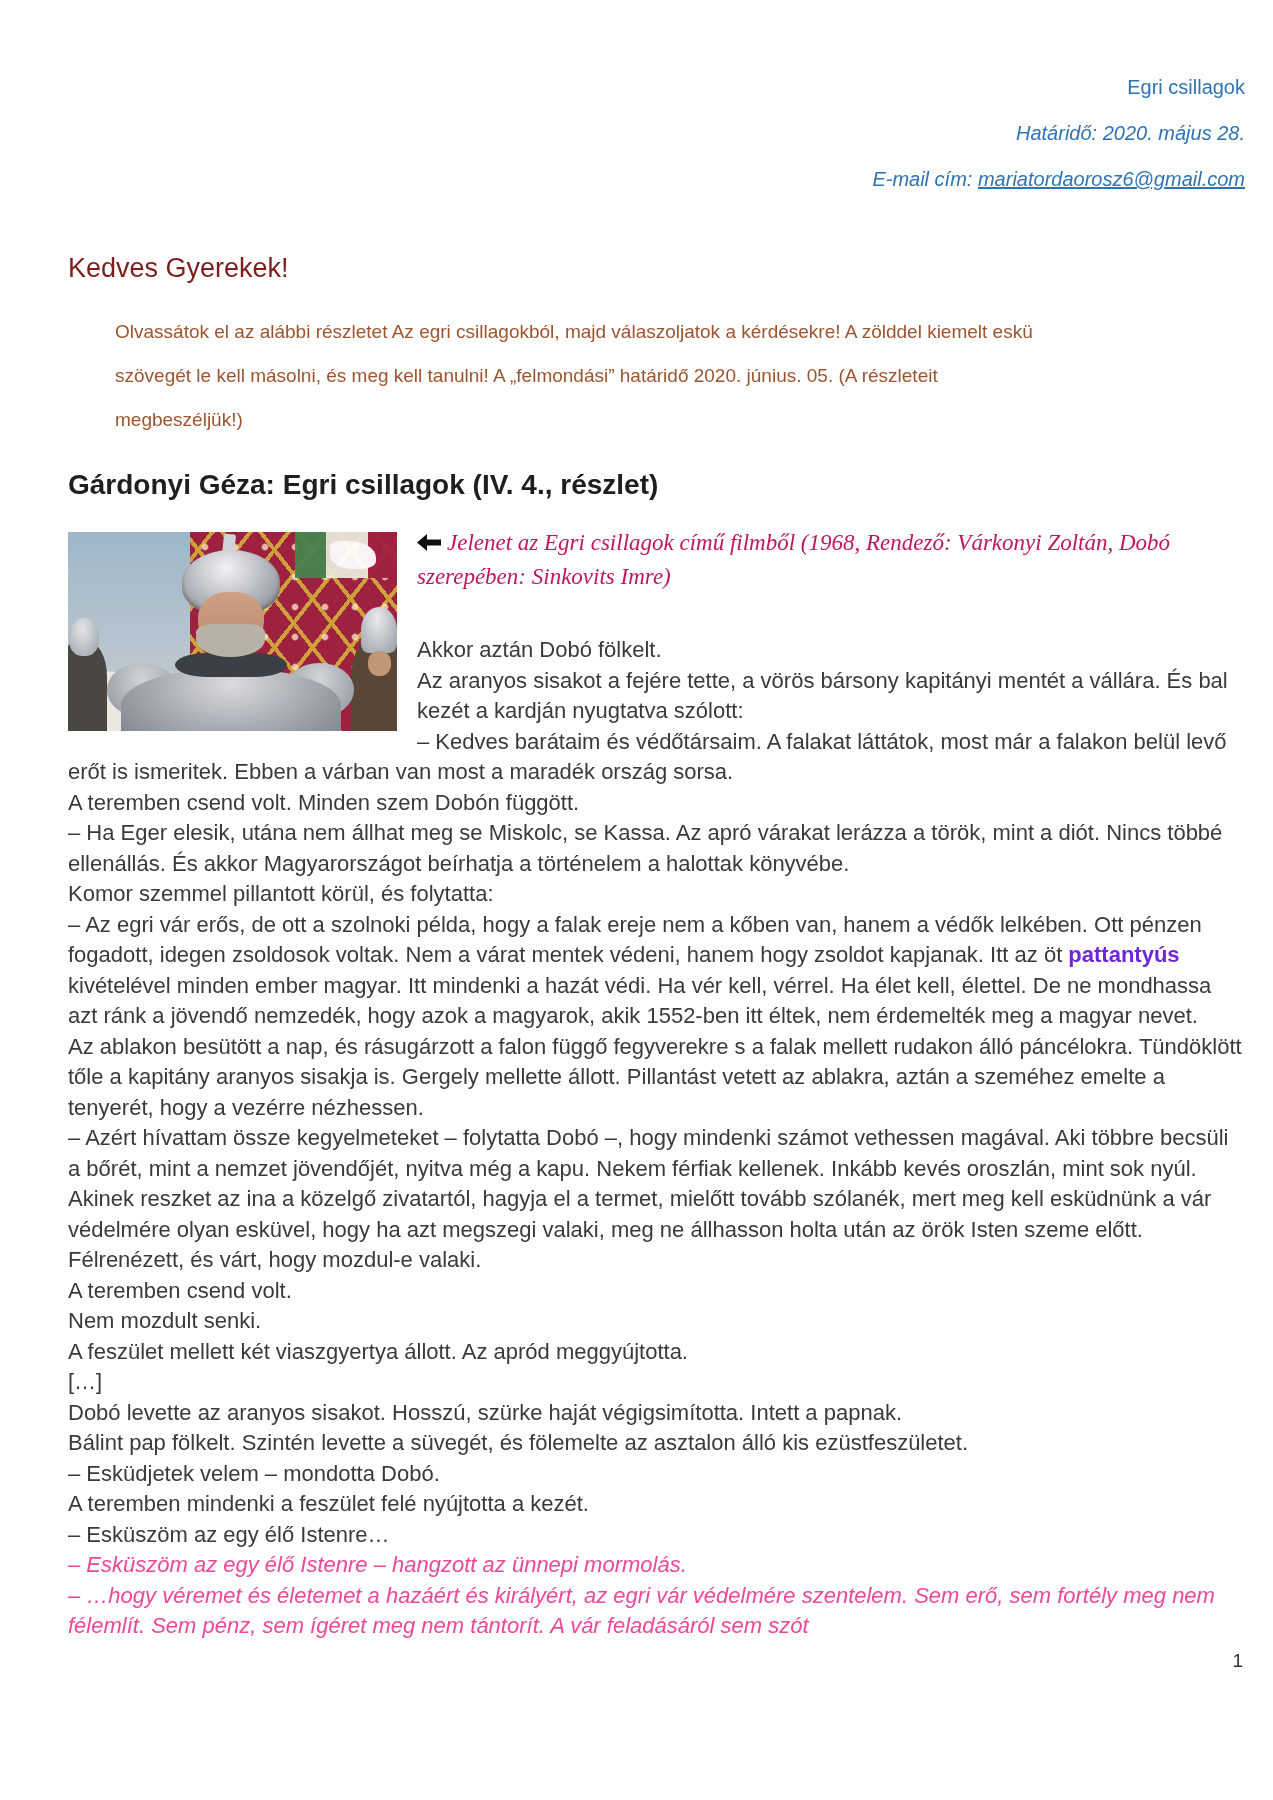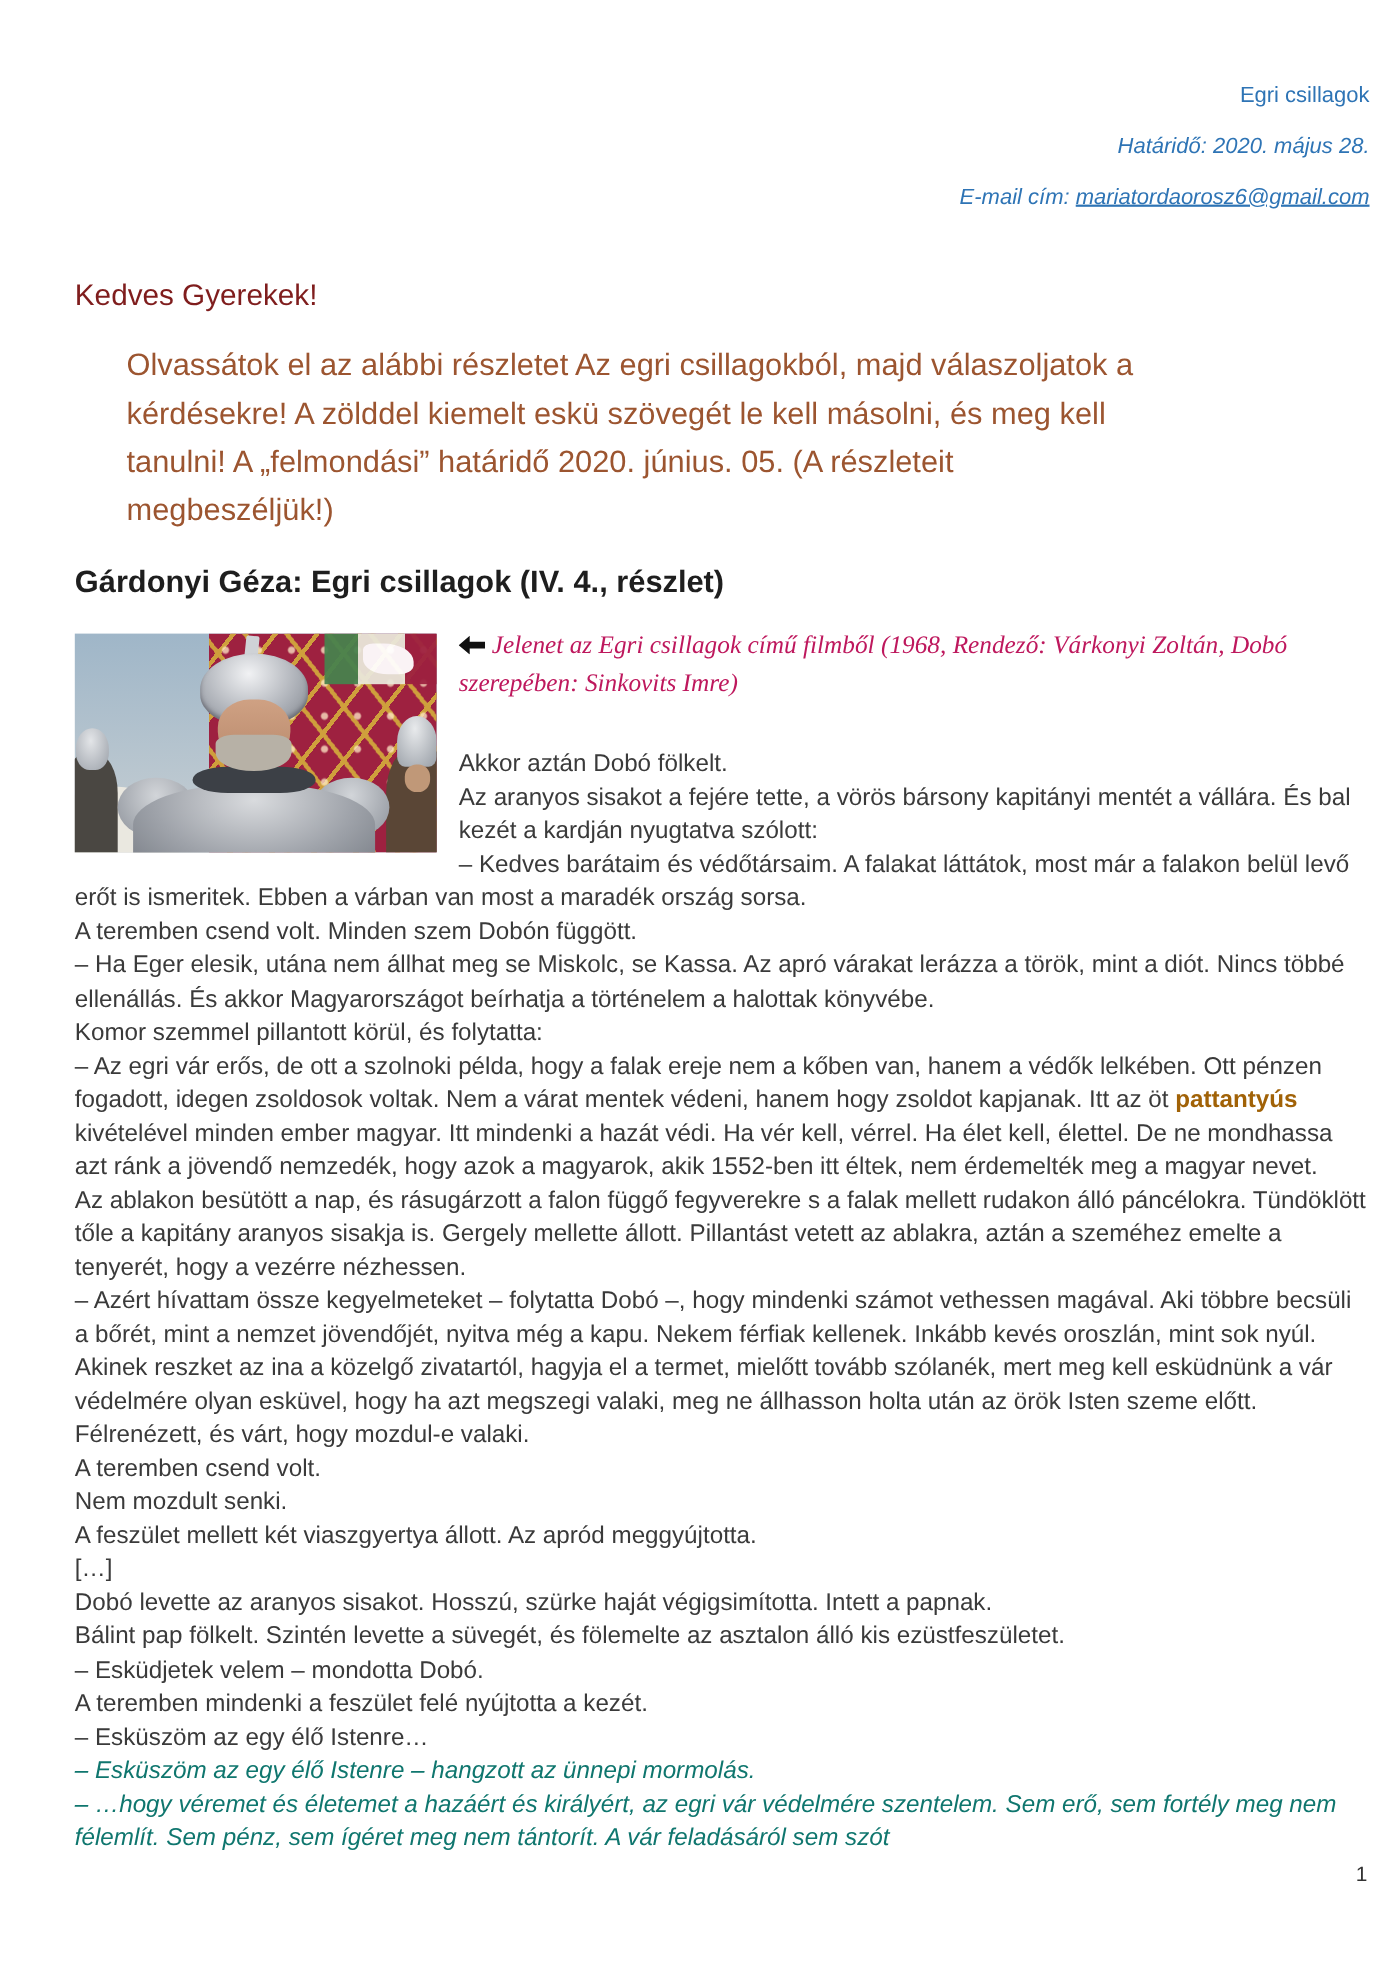"Olvassátok el az alábbi részletet" .instructions { font-size: 28px -> 19px }
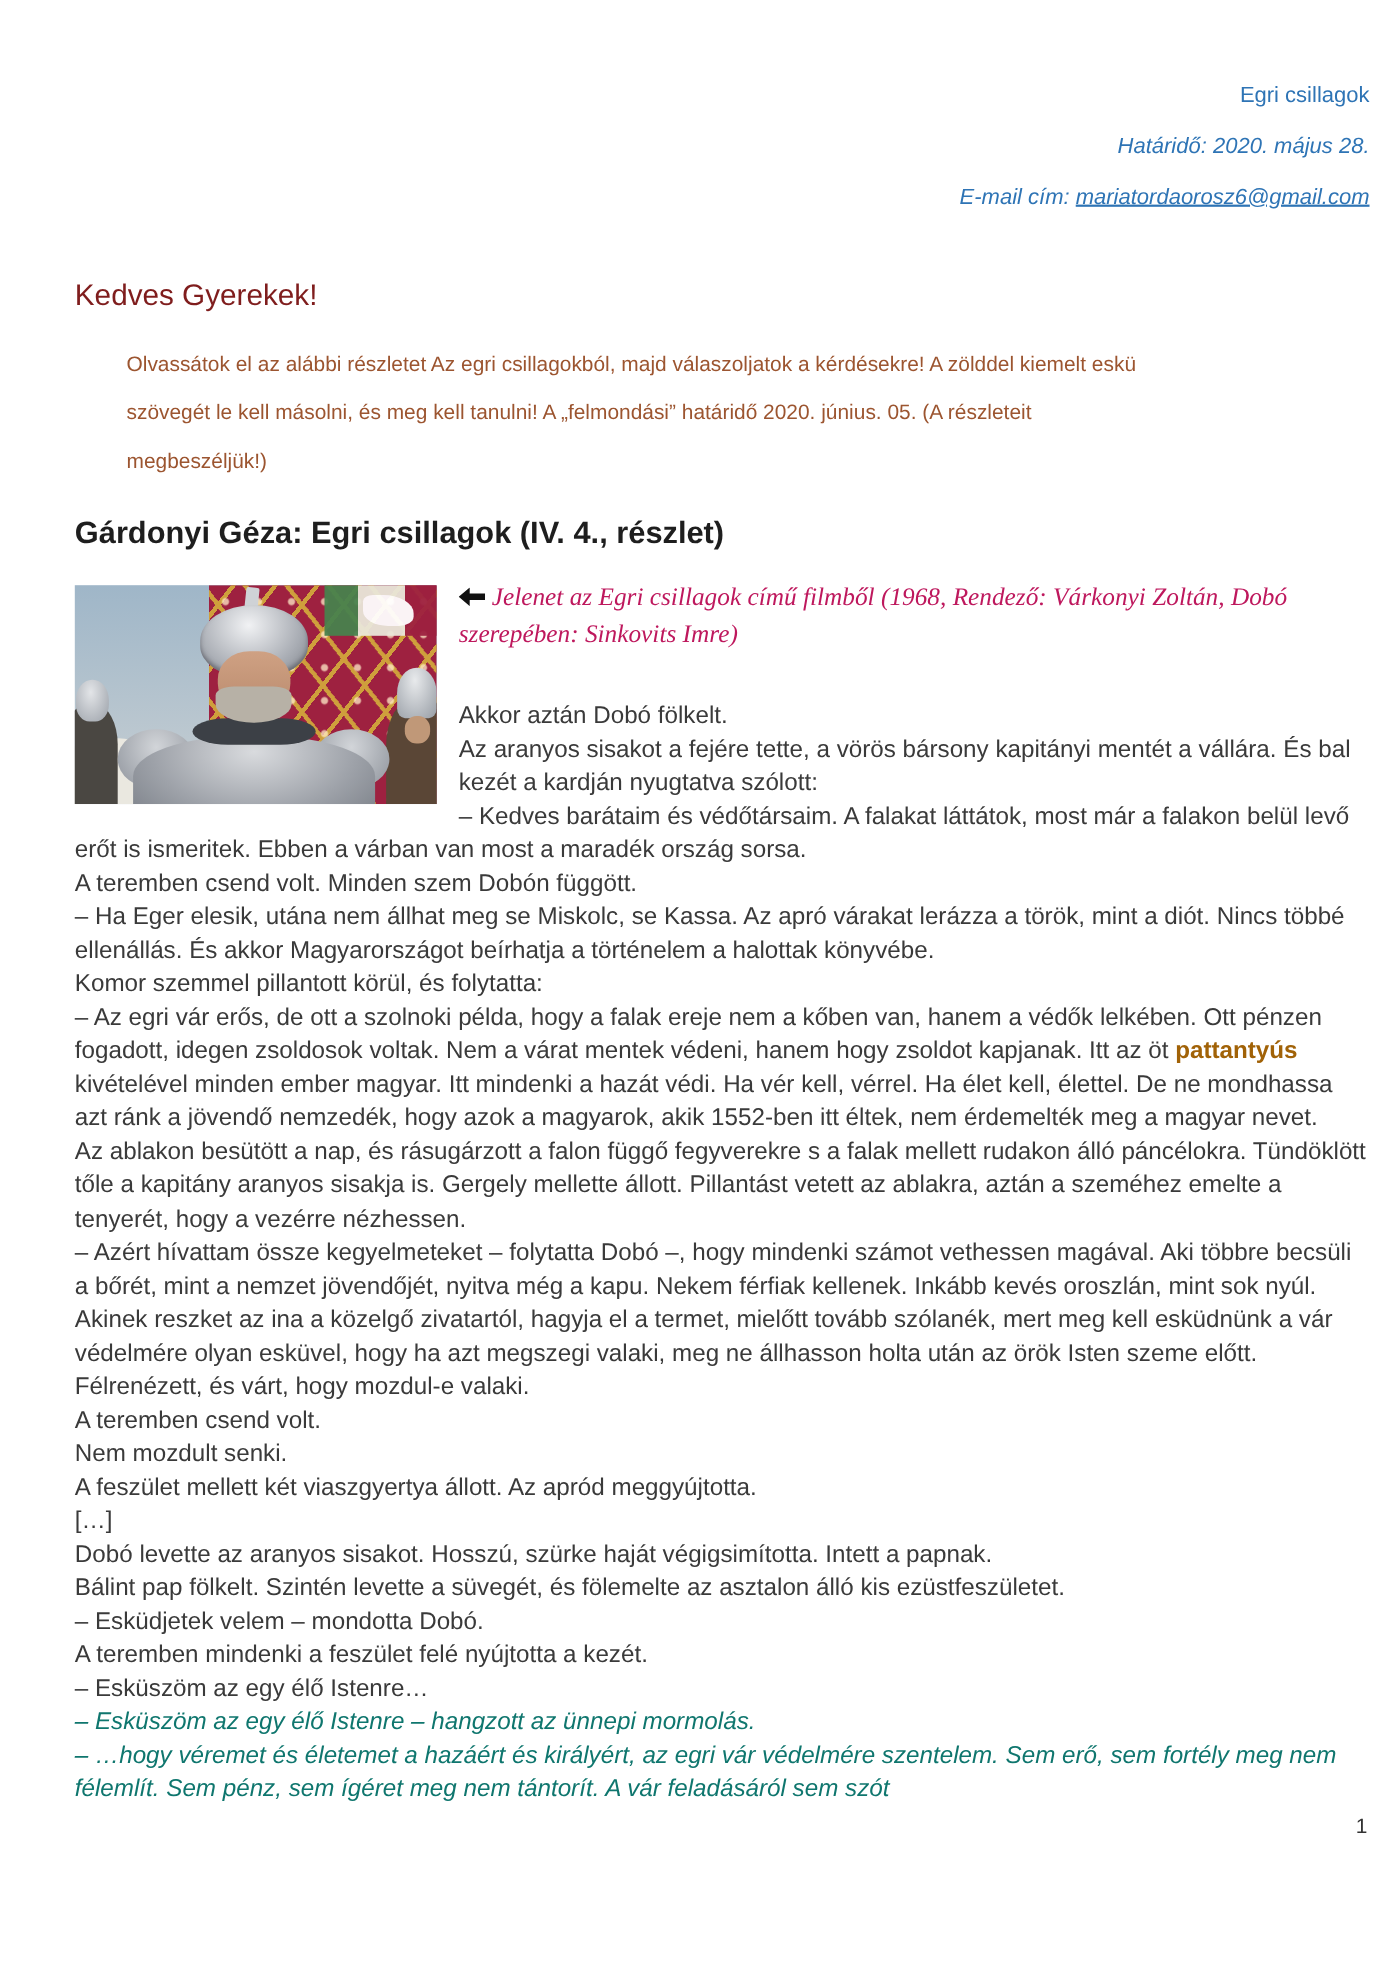"pattantyús" .hl-term { color: #a16207 -> #6d28d9 }
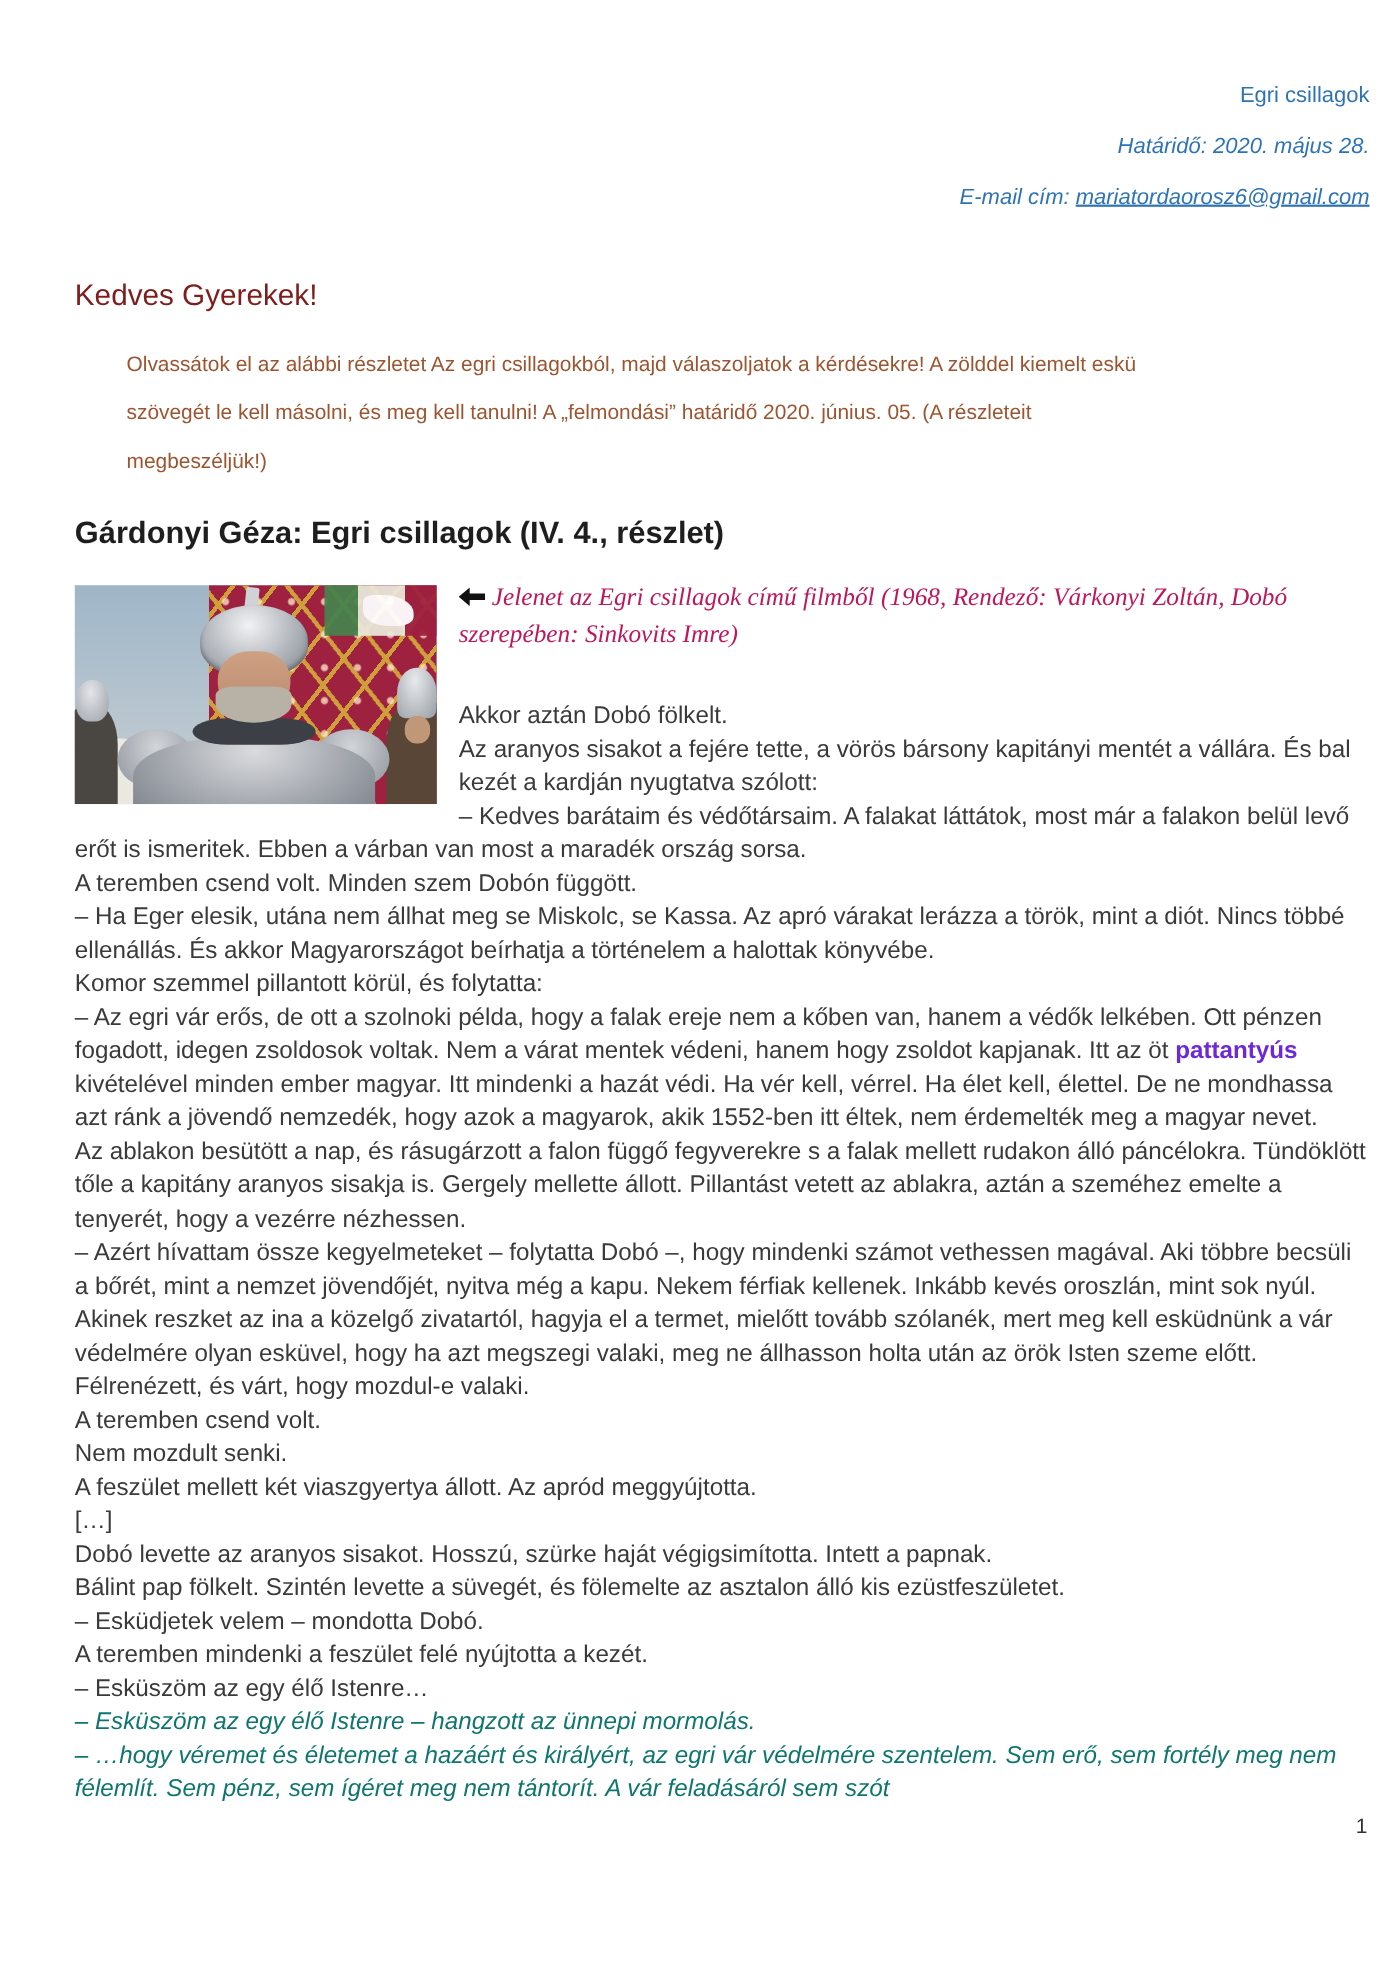"– Esküszöm az egy élő Istenre" .green { color: #0f766e -> #ec4899 }
